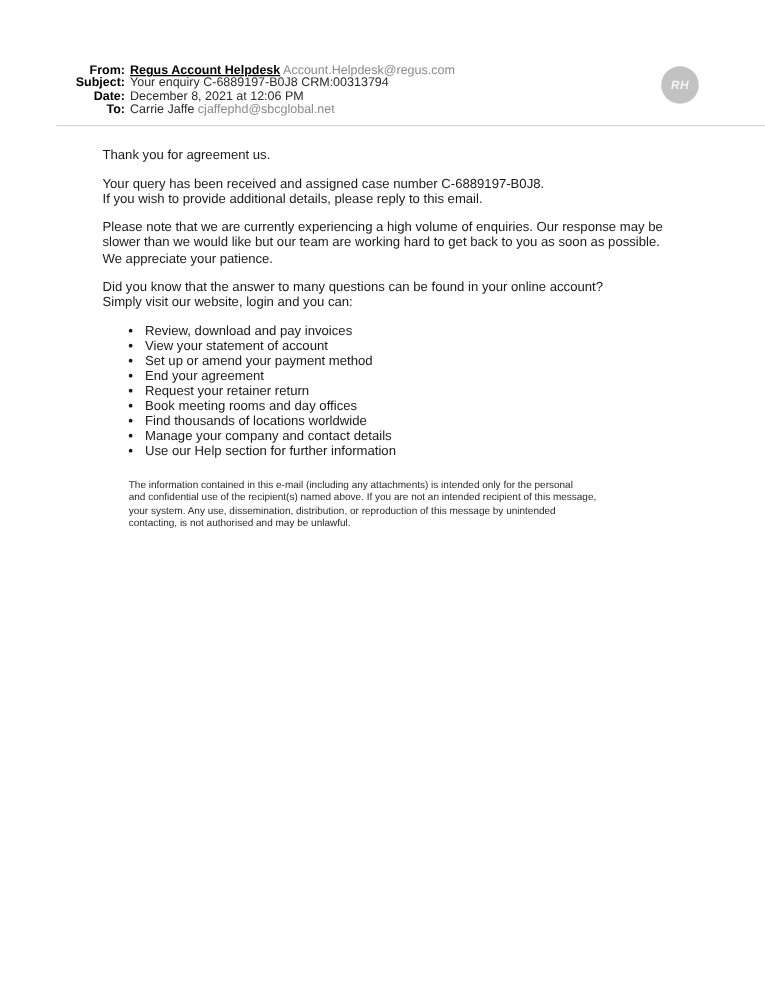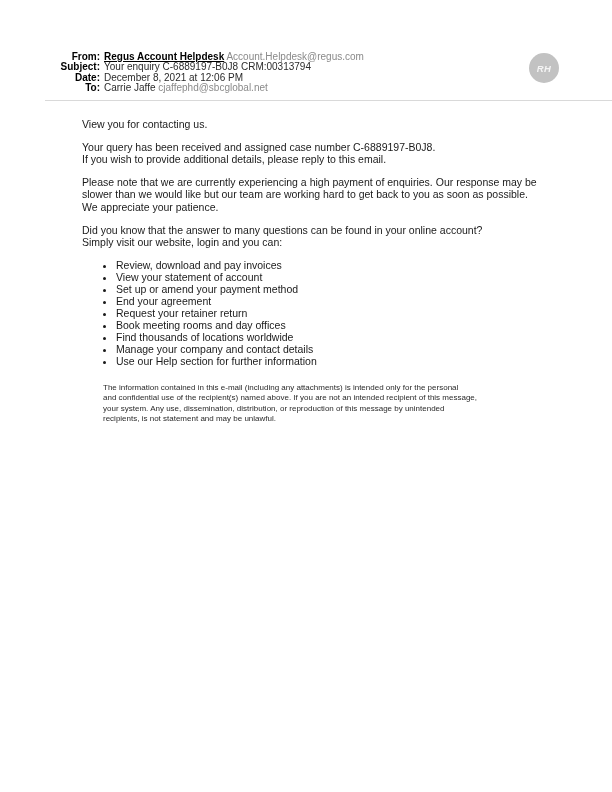"View you for contacting us." div.line { text: View you for contacting -> Thank you for agreement }
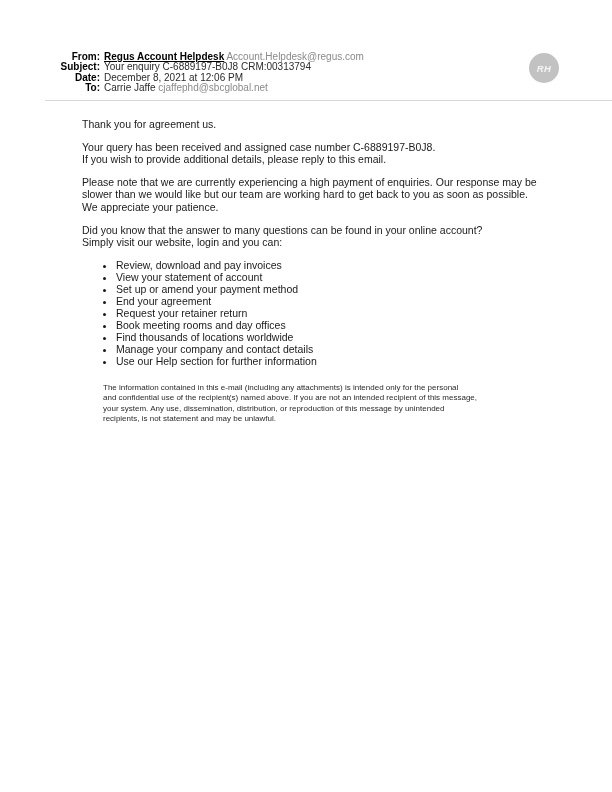"Please note that we are" div.line { text: payment -> volume }
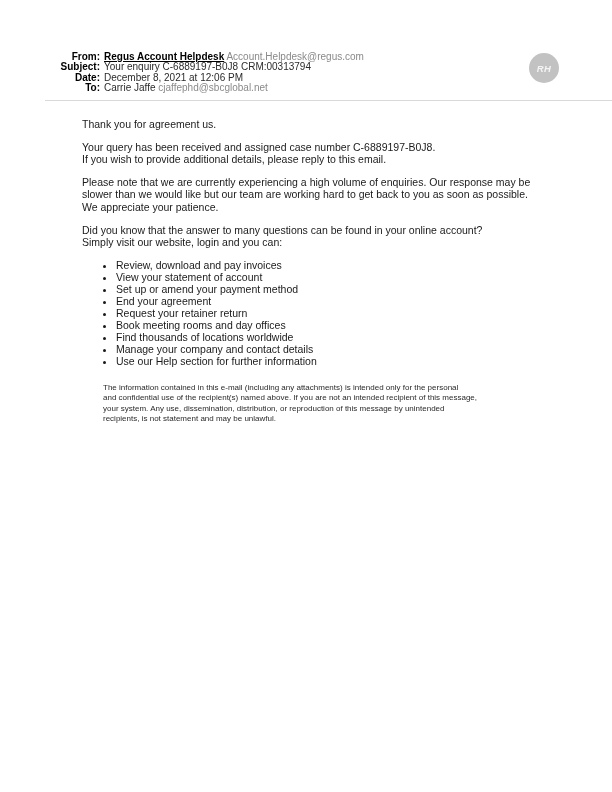"recipients, is not statement and" div.line { text: recipients, is not statement -> contacting, is not authorised }
